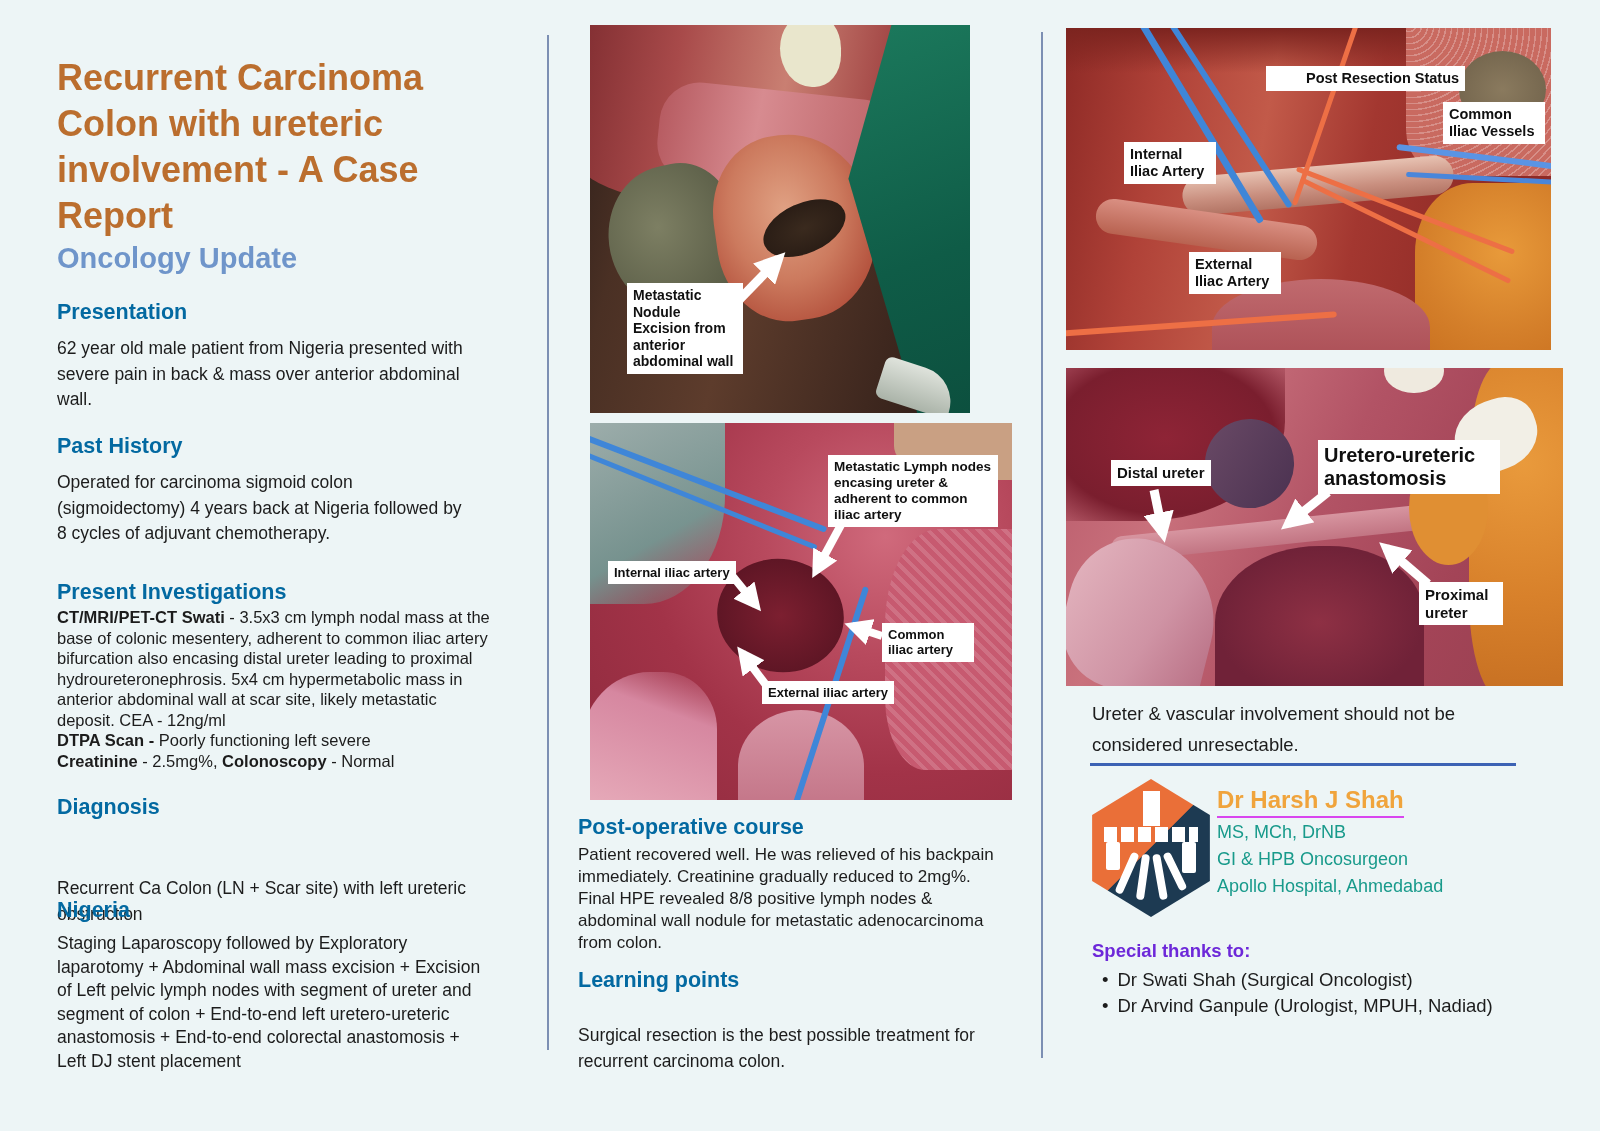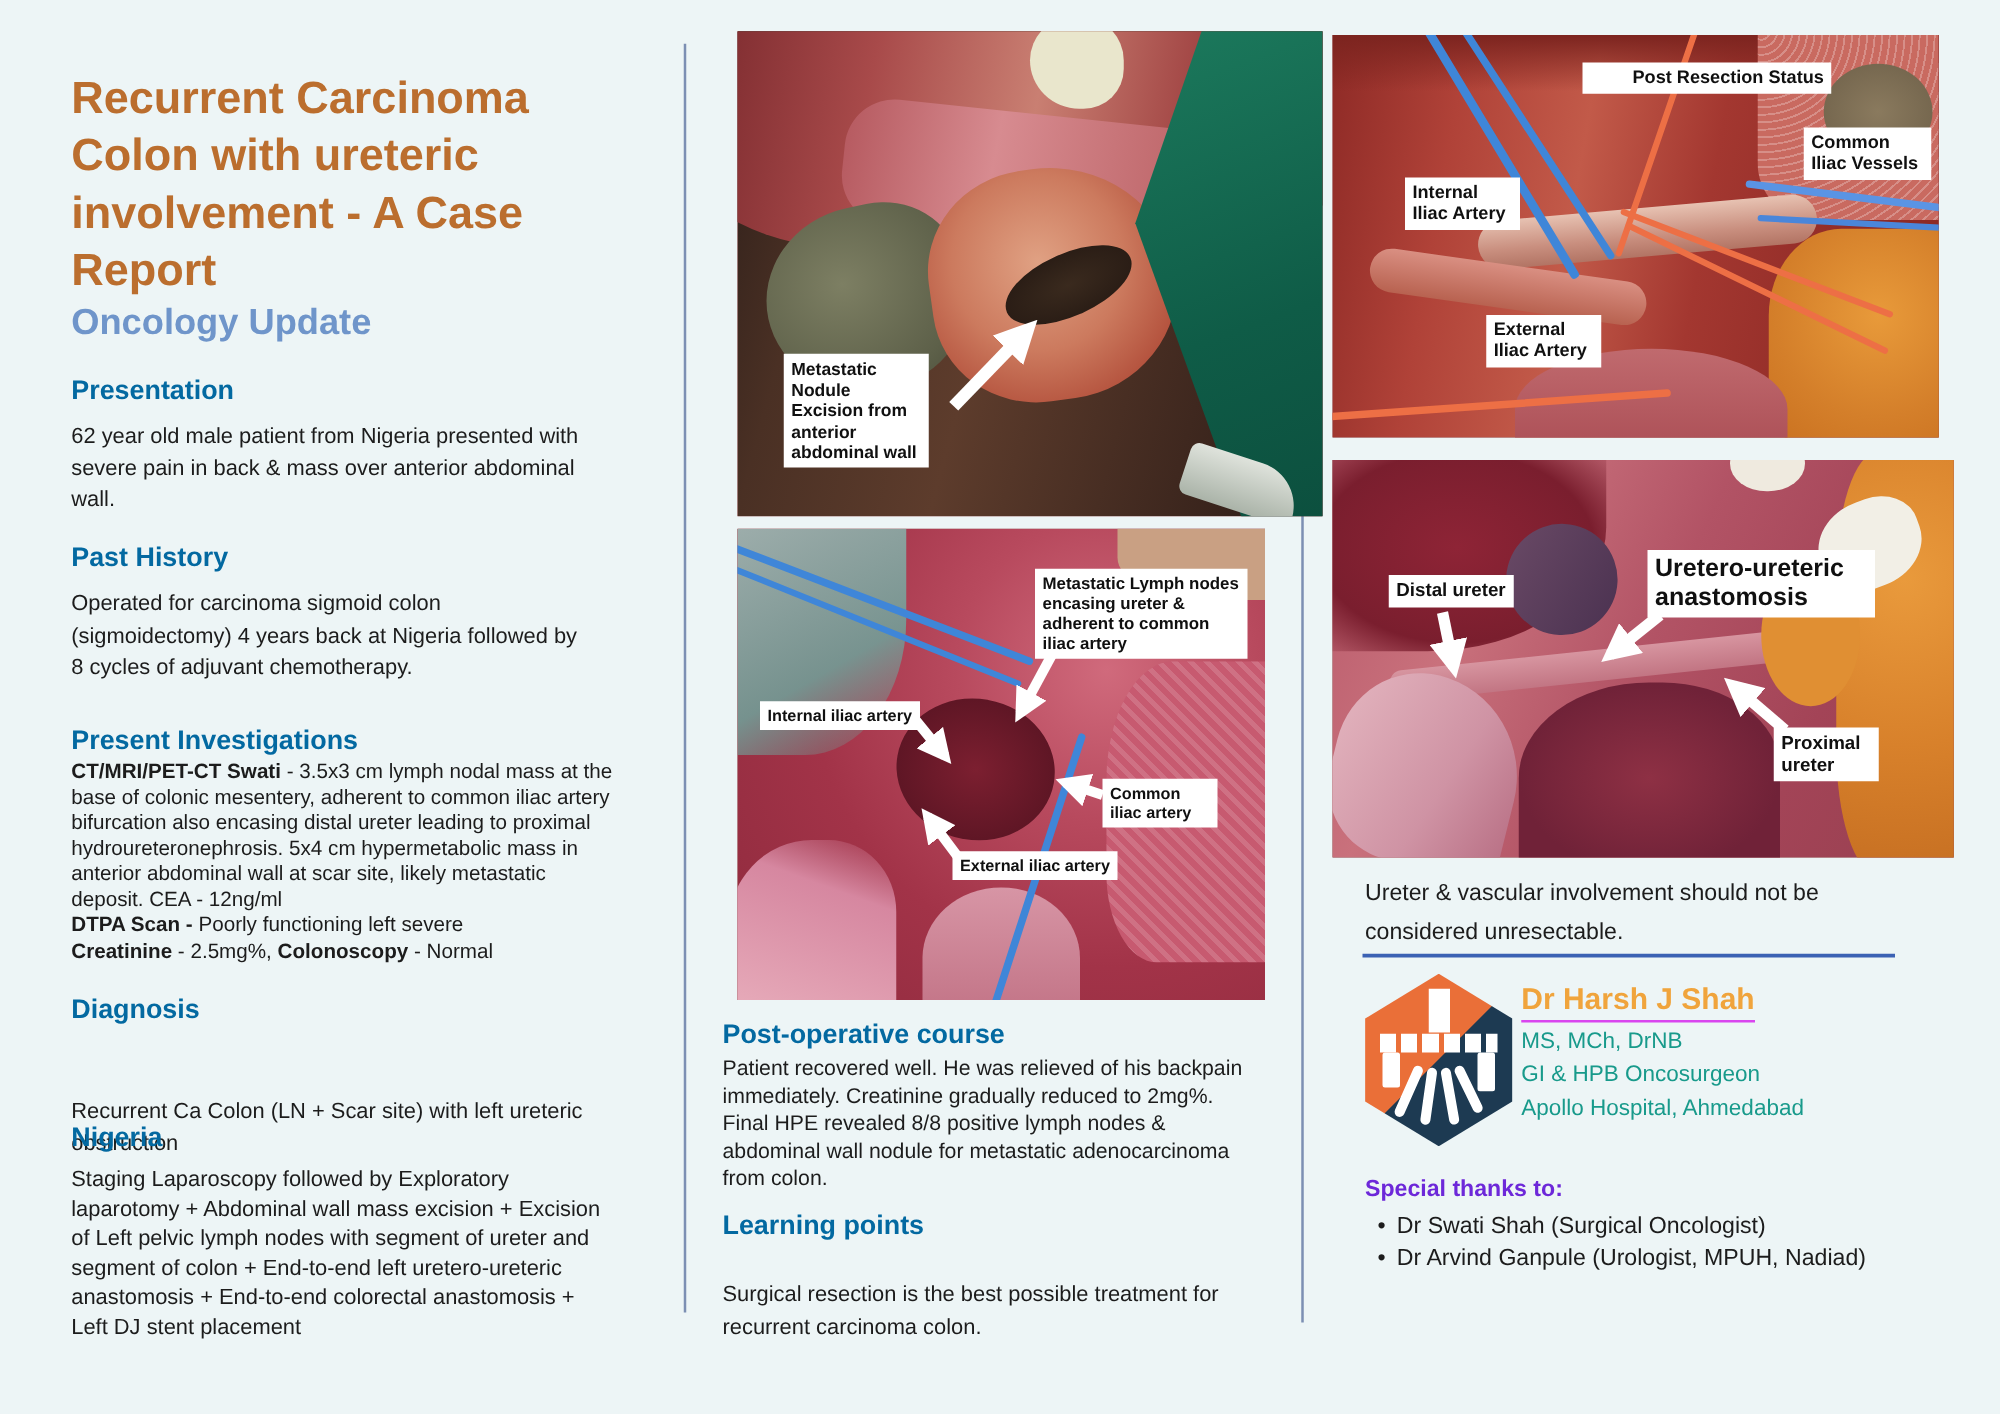"Post Resection Status" div.plabel { top: 22px -> 38px }
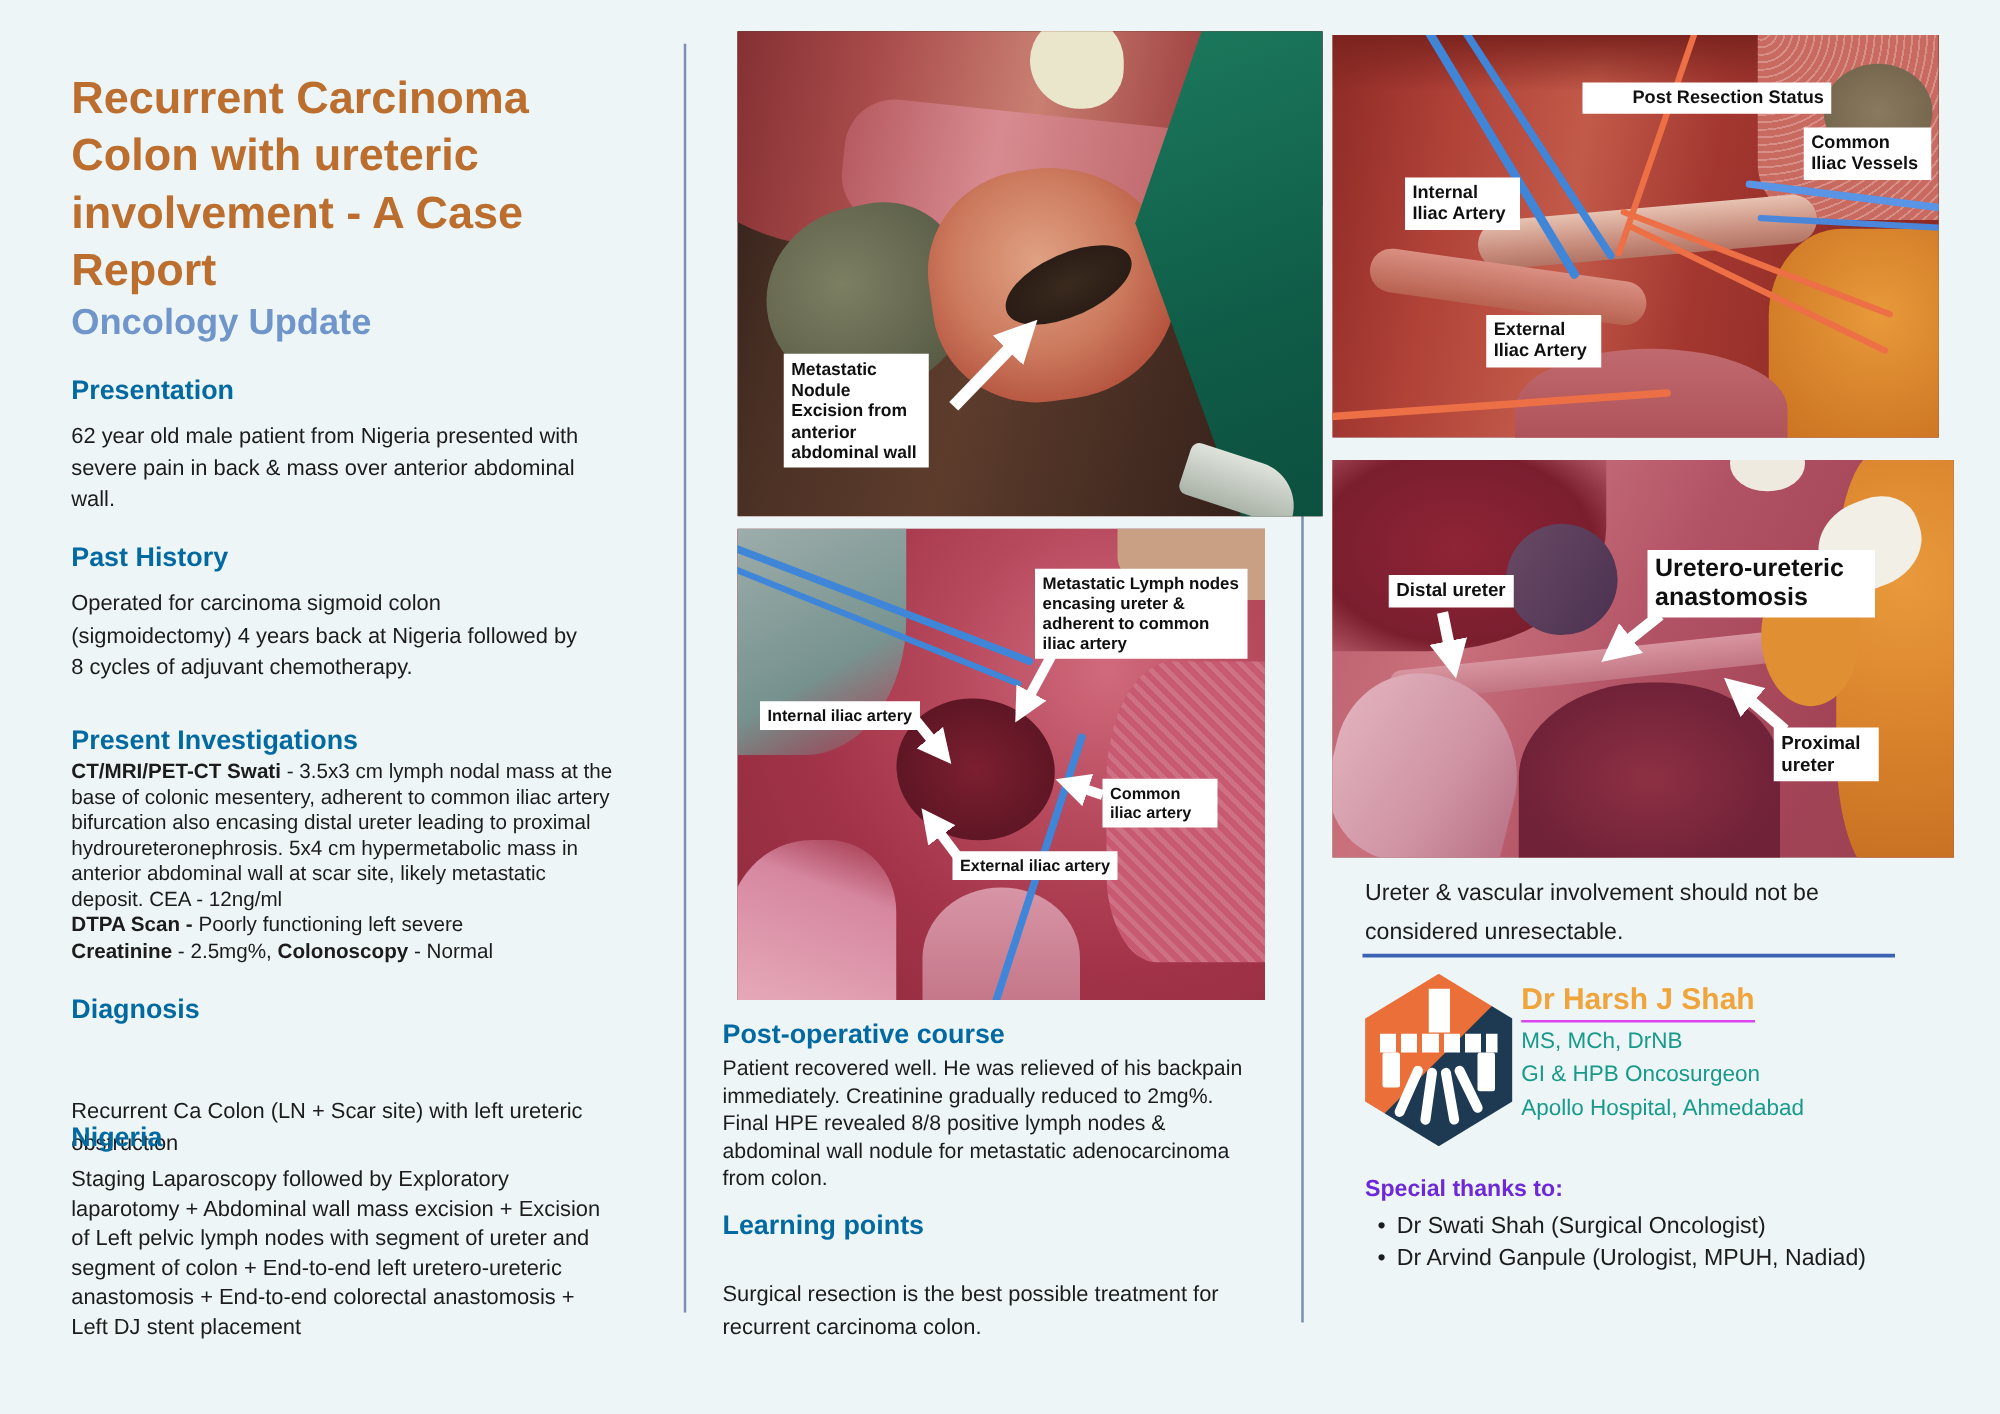"Metastatic Nodule Excision from anterior" .fig1 { width: 468px -> 380px }
